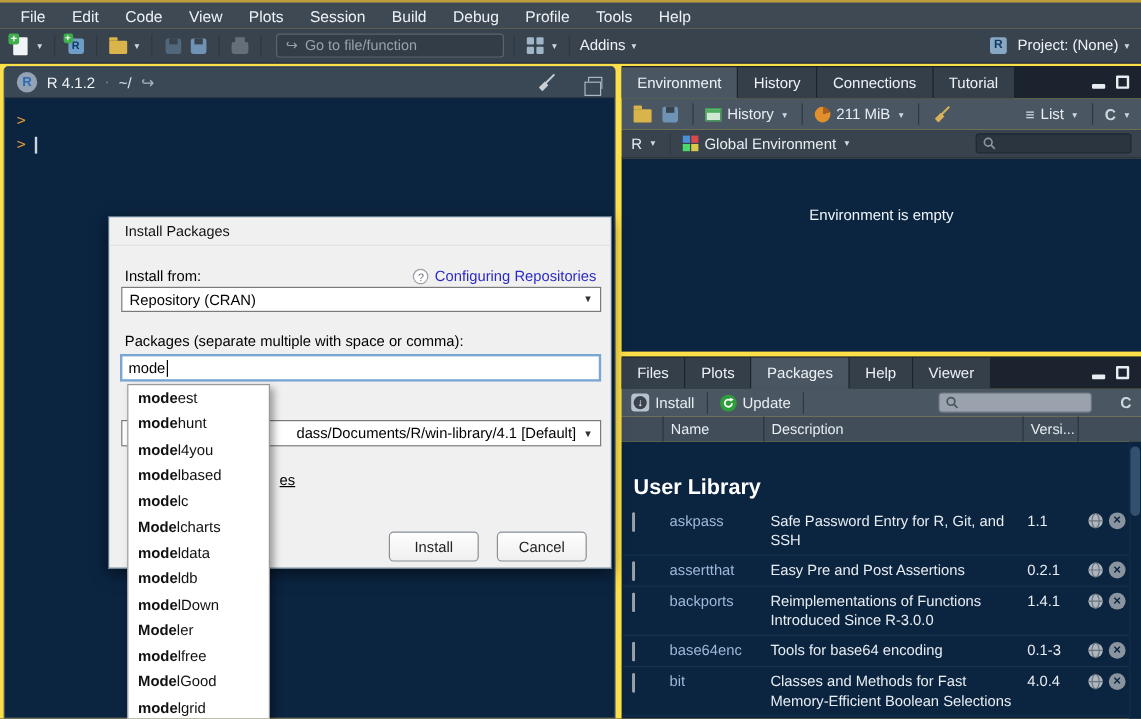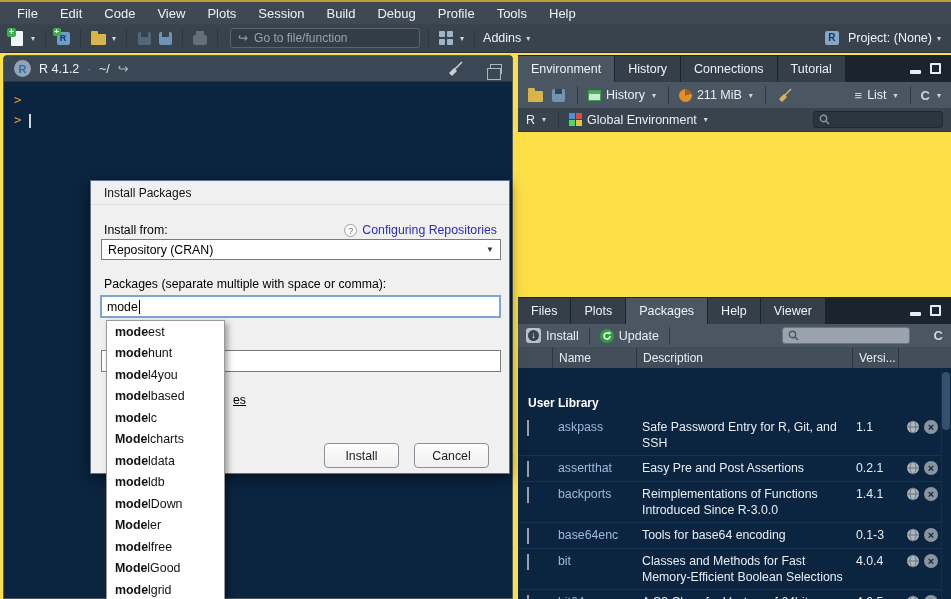"Environment is empty" div.pane-body { html: none -> <div> <div>Environment is empty</div> </div> }
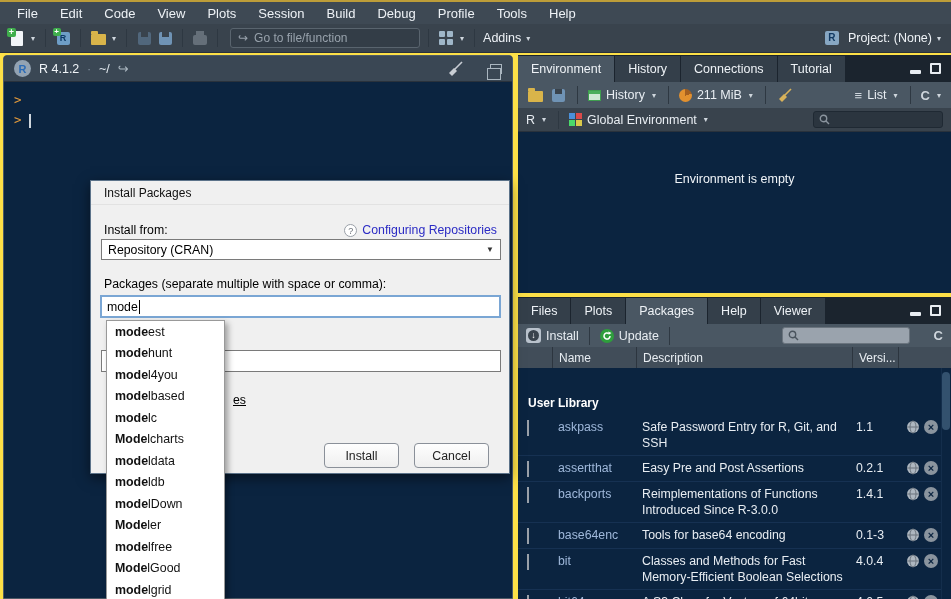"dass/Documents/R/win-library/4.1" span.val { html: none -> <span>dass/Documents/R/win-library/4.1 [Default]</span> }
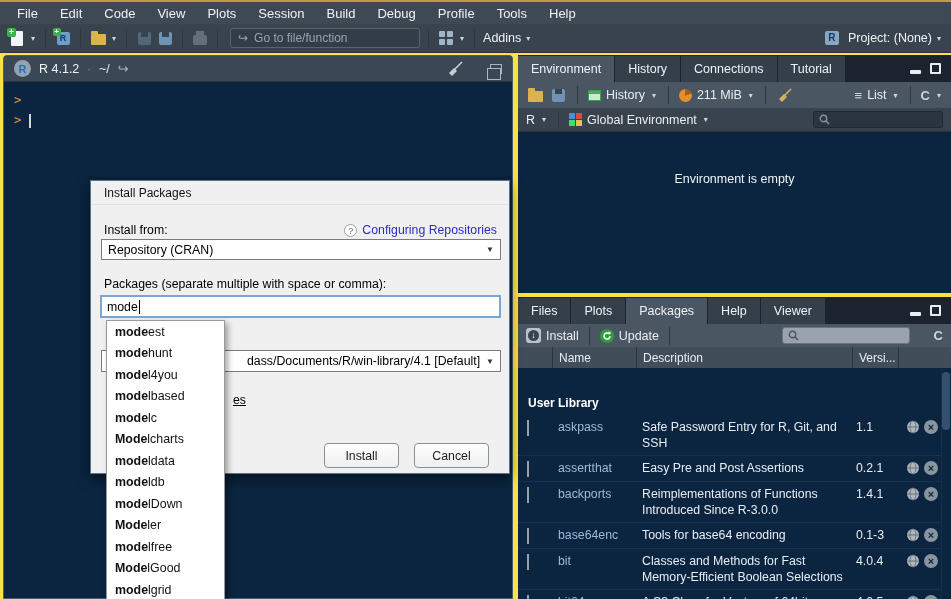"User Library" .pkg-section { font-size: 12px -> 18px }
